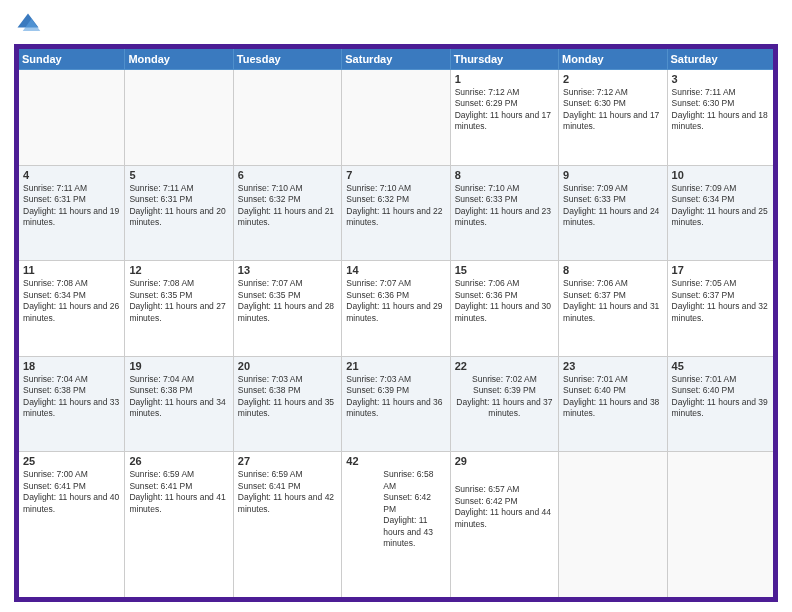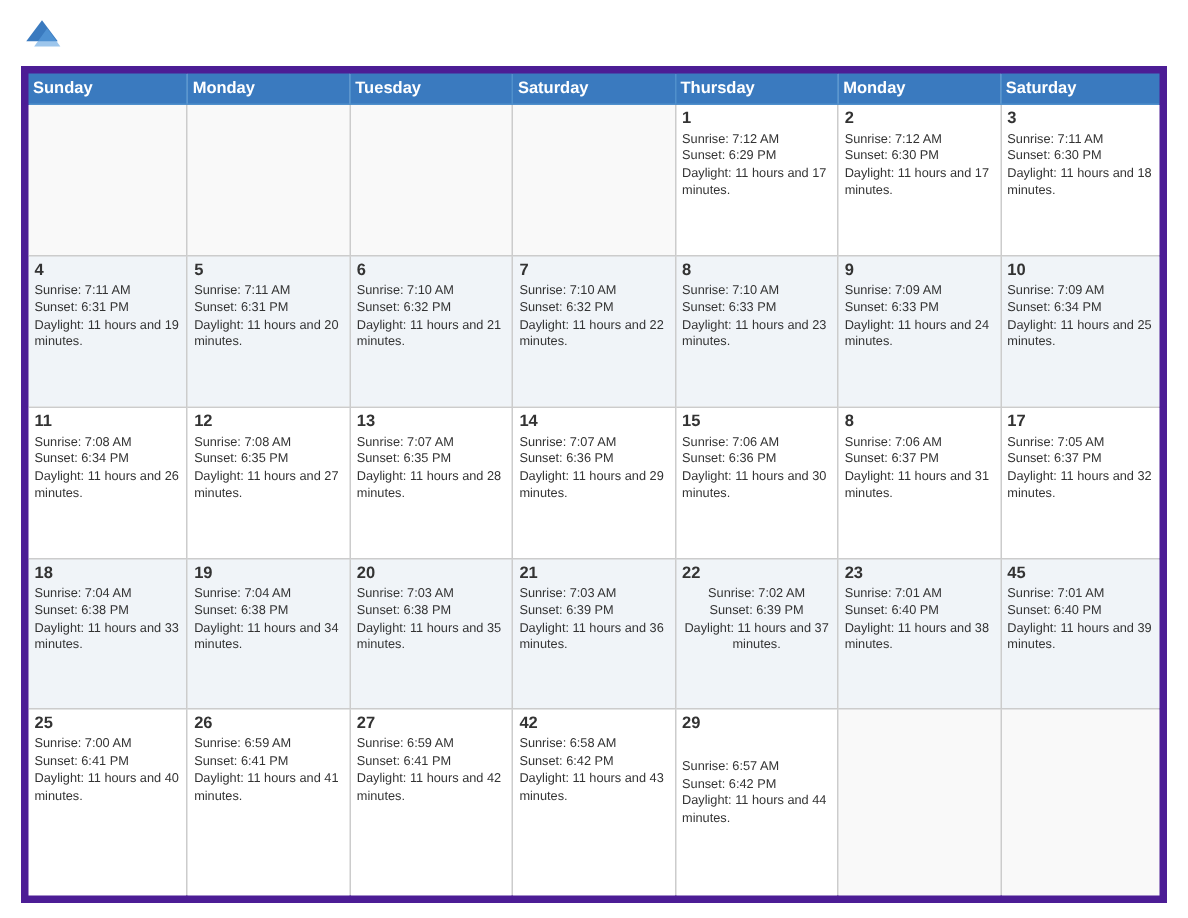"Sunrise: 6:58 AM" div.day-info { margin-left: none -> 37px }
